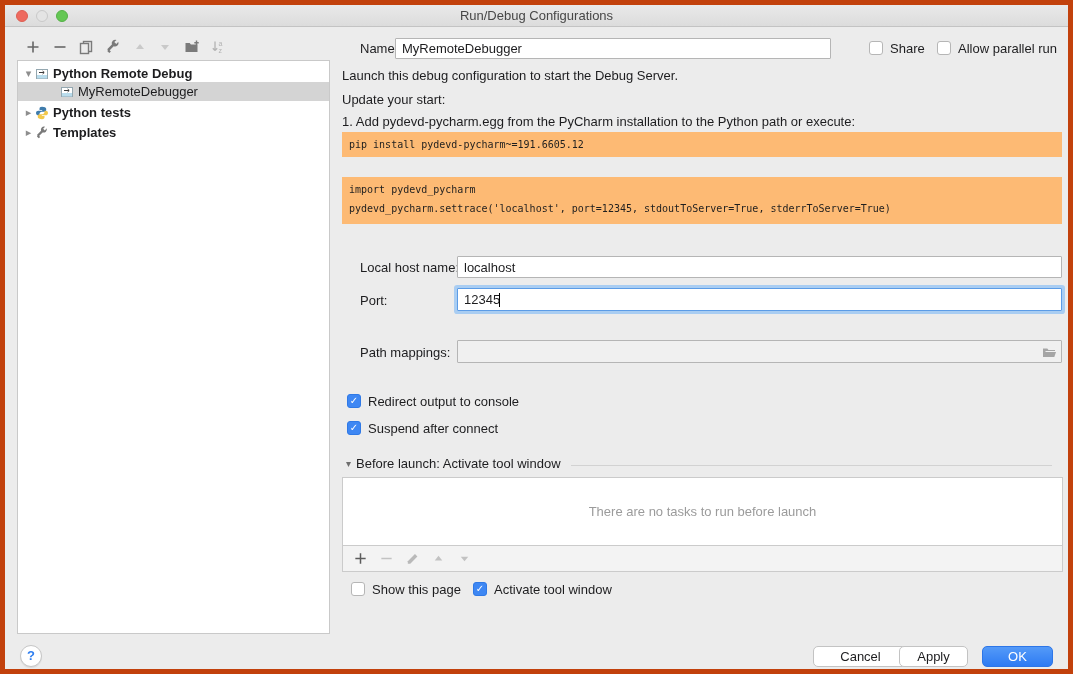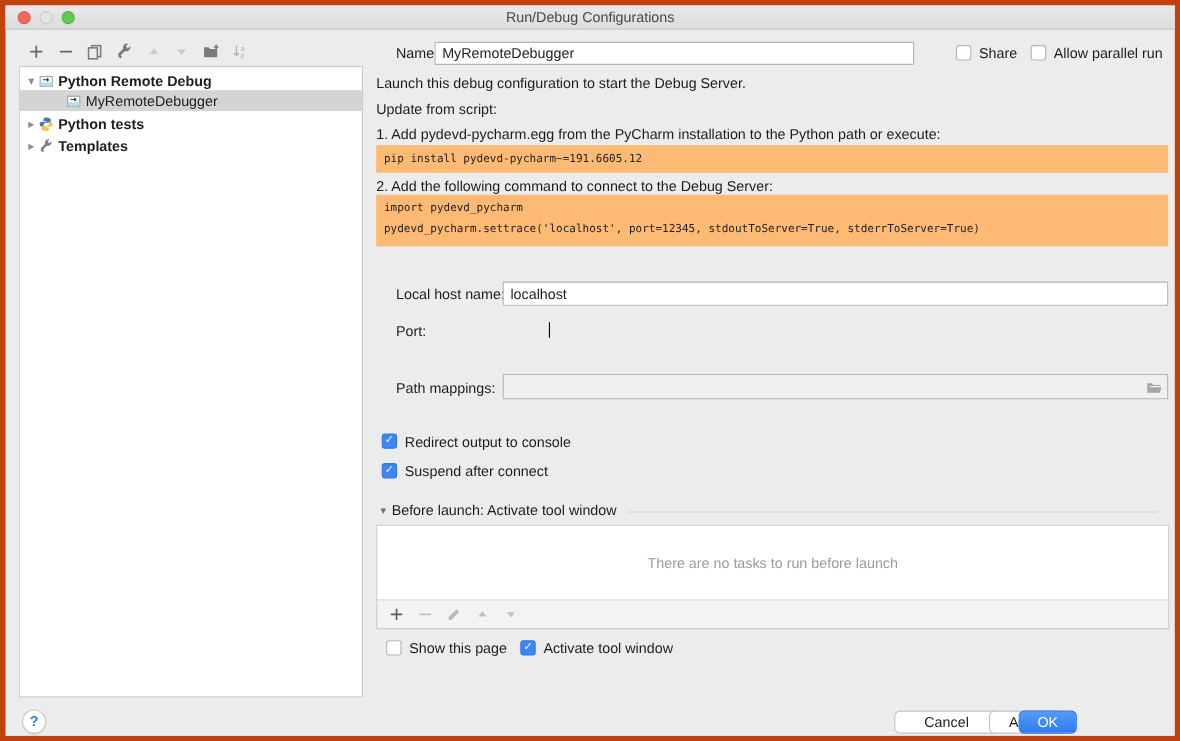"Update from script:" div.para { text: from script -> your start }
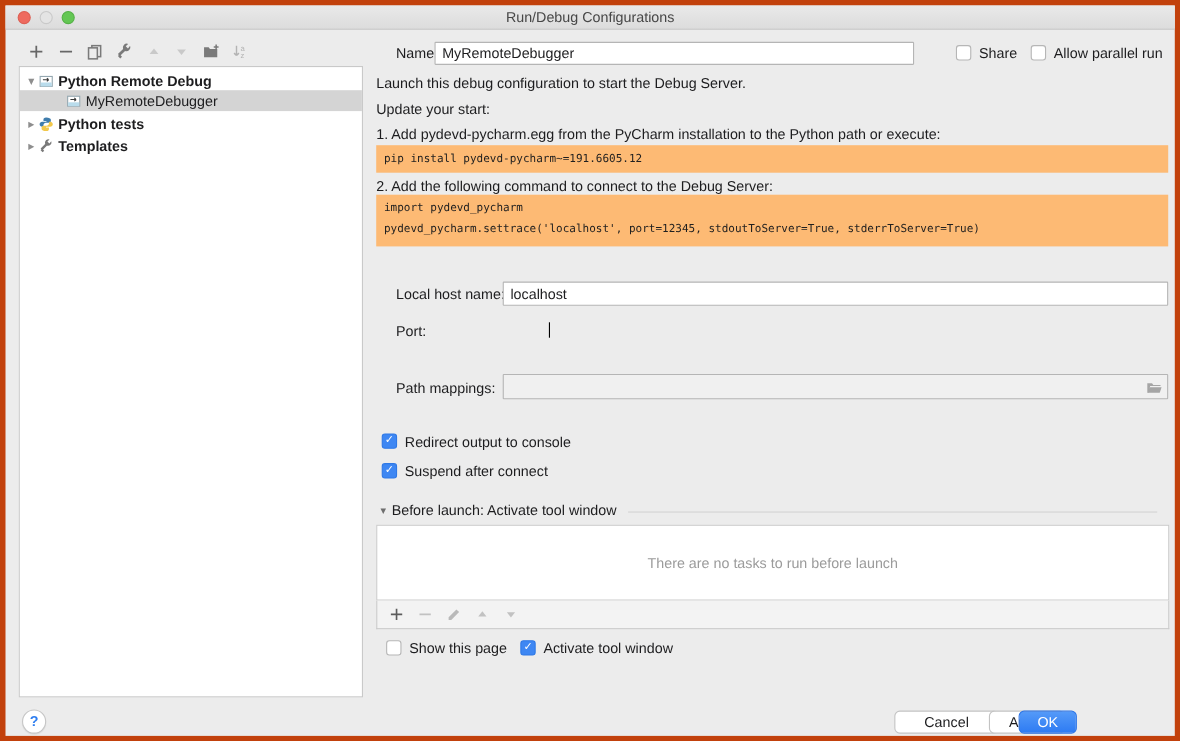"2. Add the following command" div.para { html: <div>2. Add the following command to connect to the Debug Server:</div> -> none }
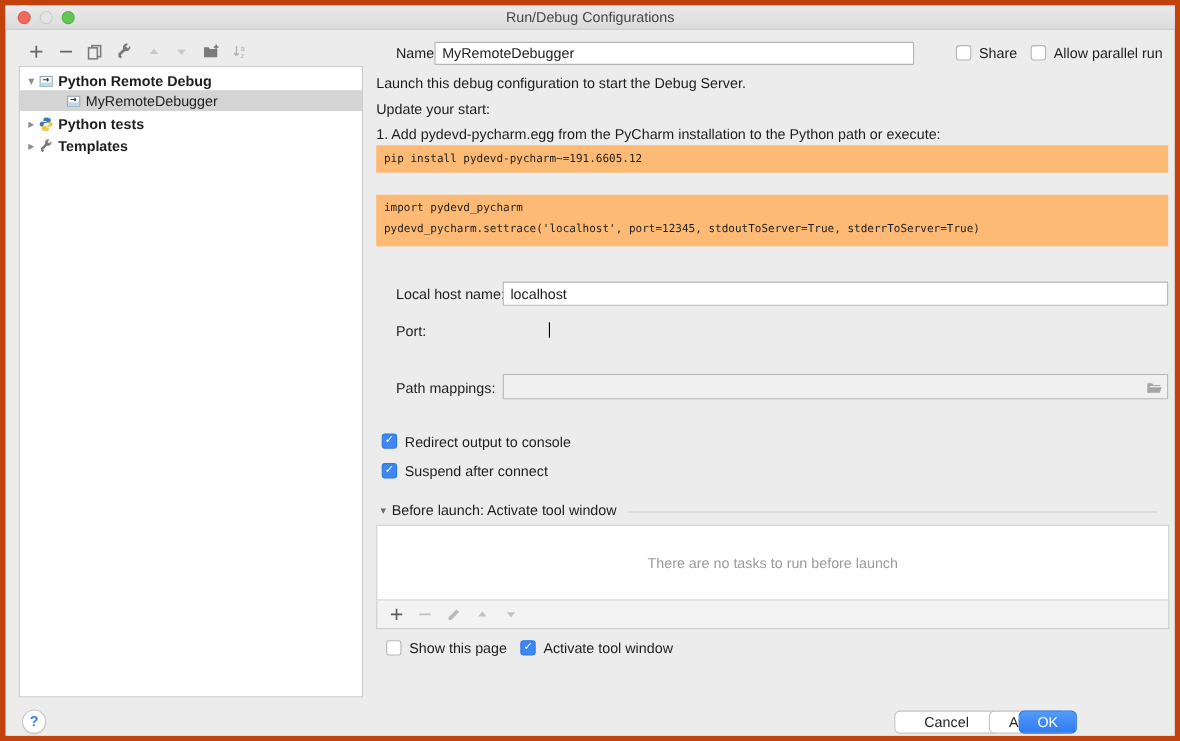"12345" input.txt { html: none -> <input> }
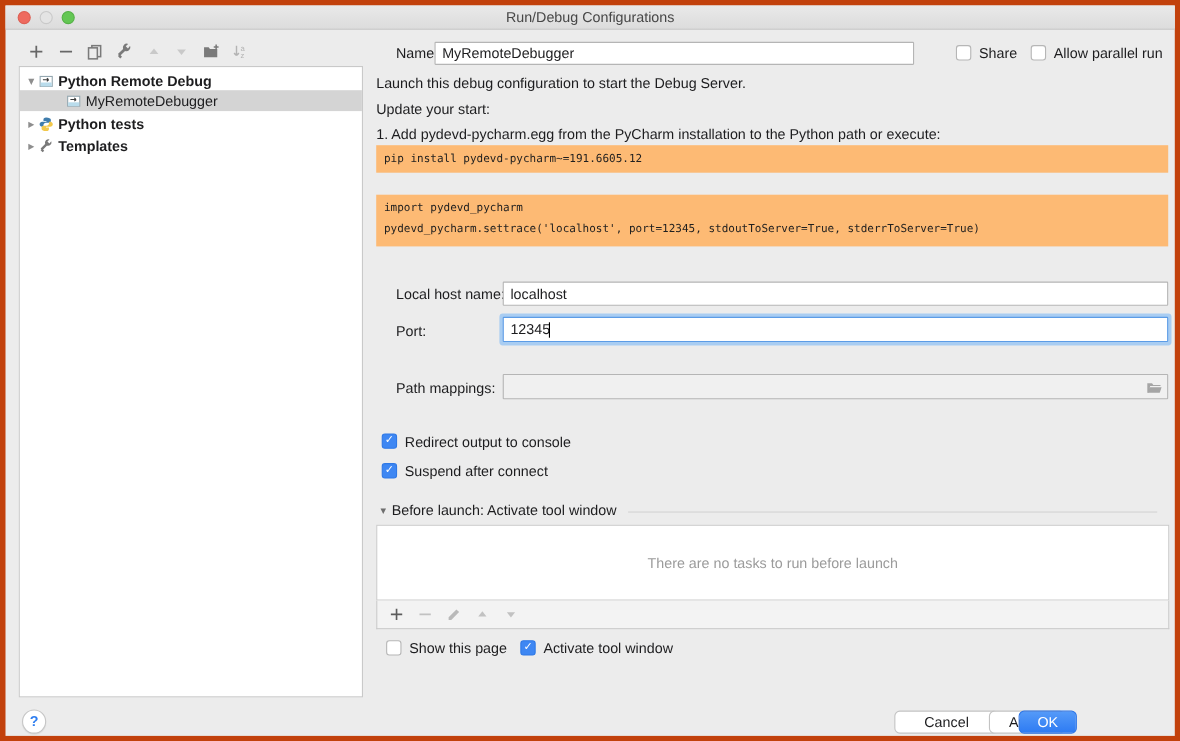"OK" button.btn { left: 921px -> 977px; width: 53px -> 71px }
